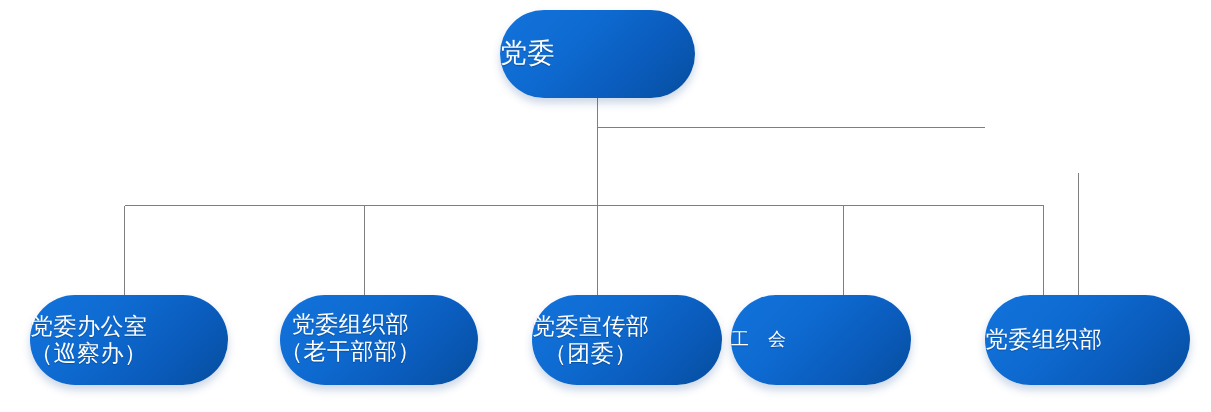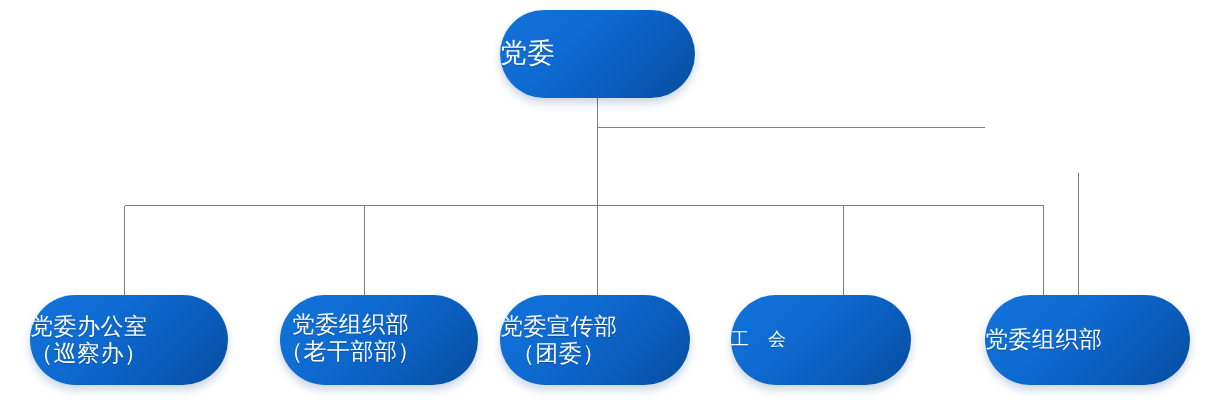"党委宣传部" #n-xuanchuanbu { left: 500px -> 532px }
